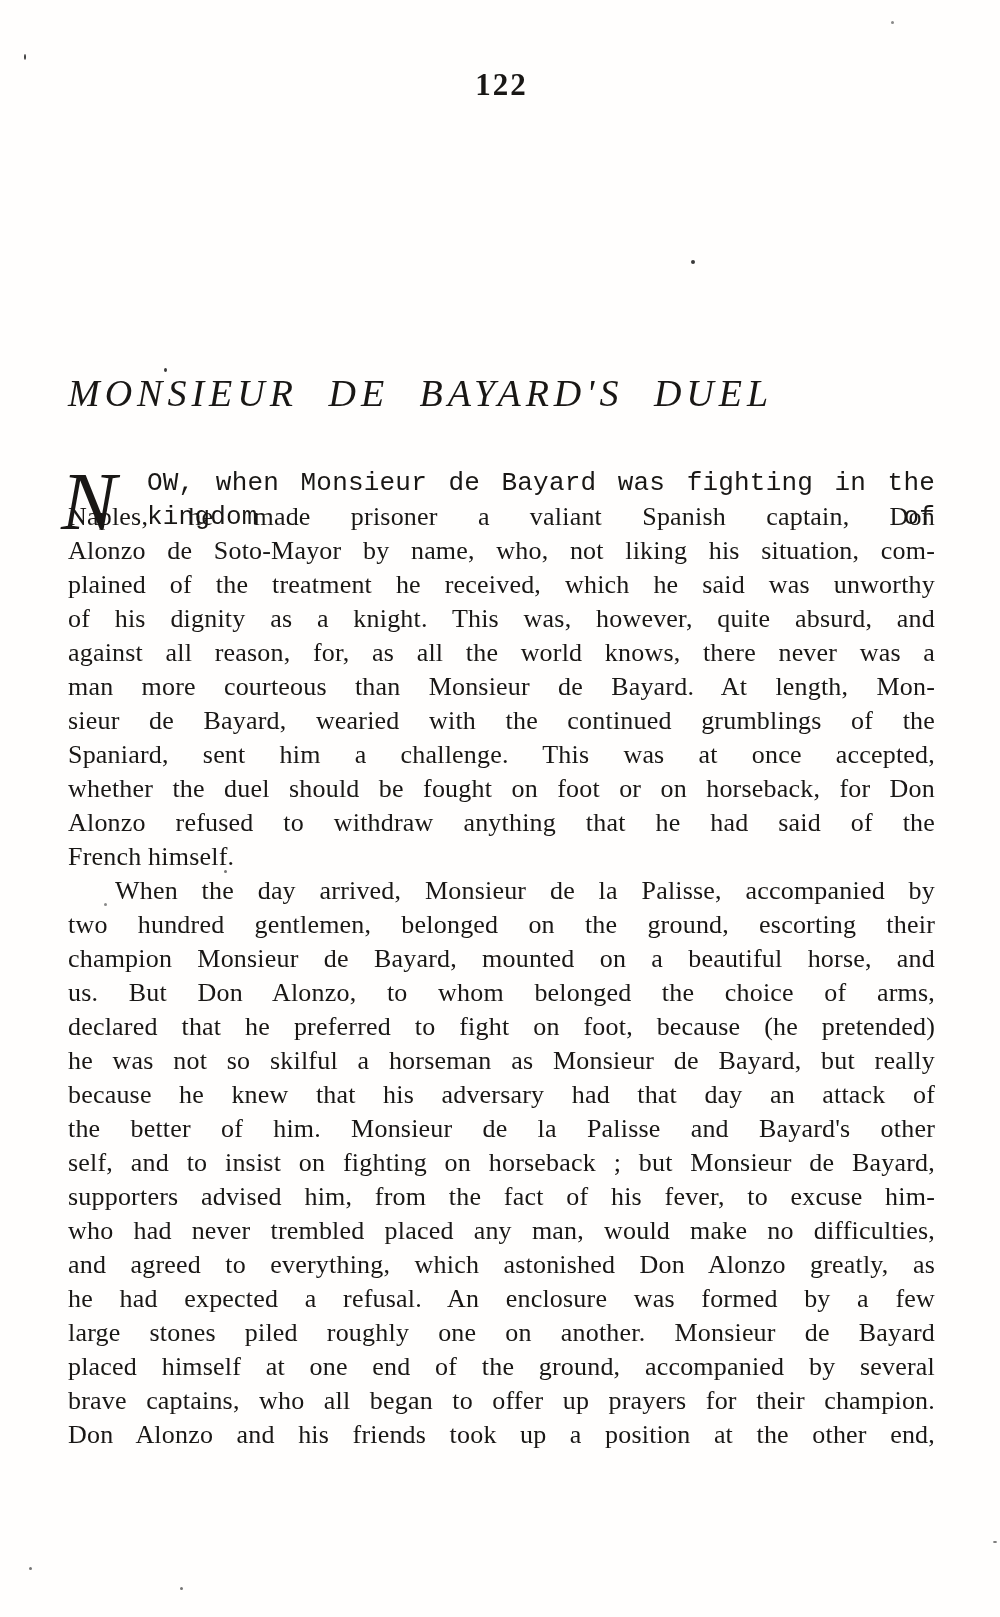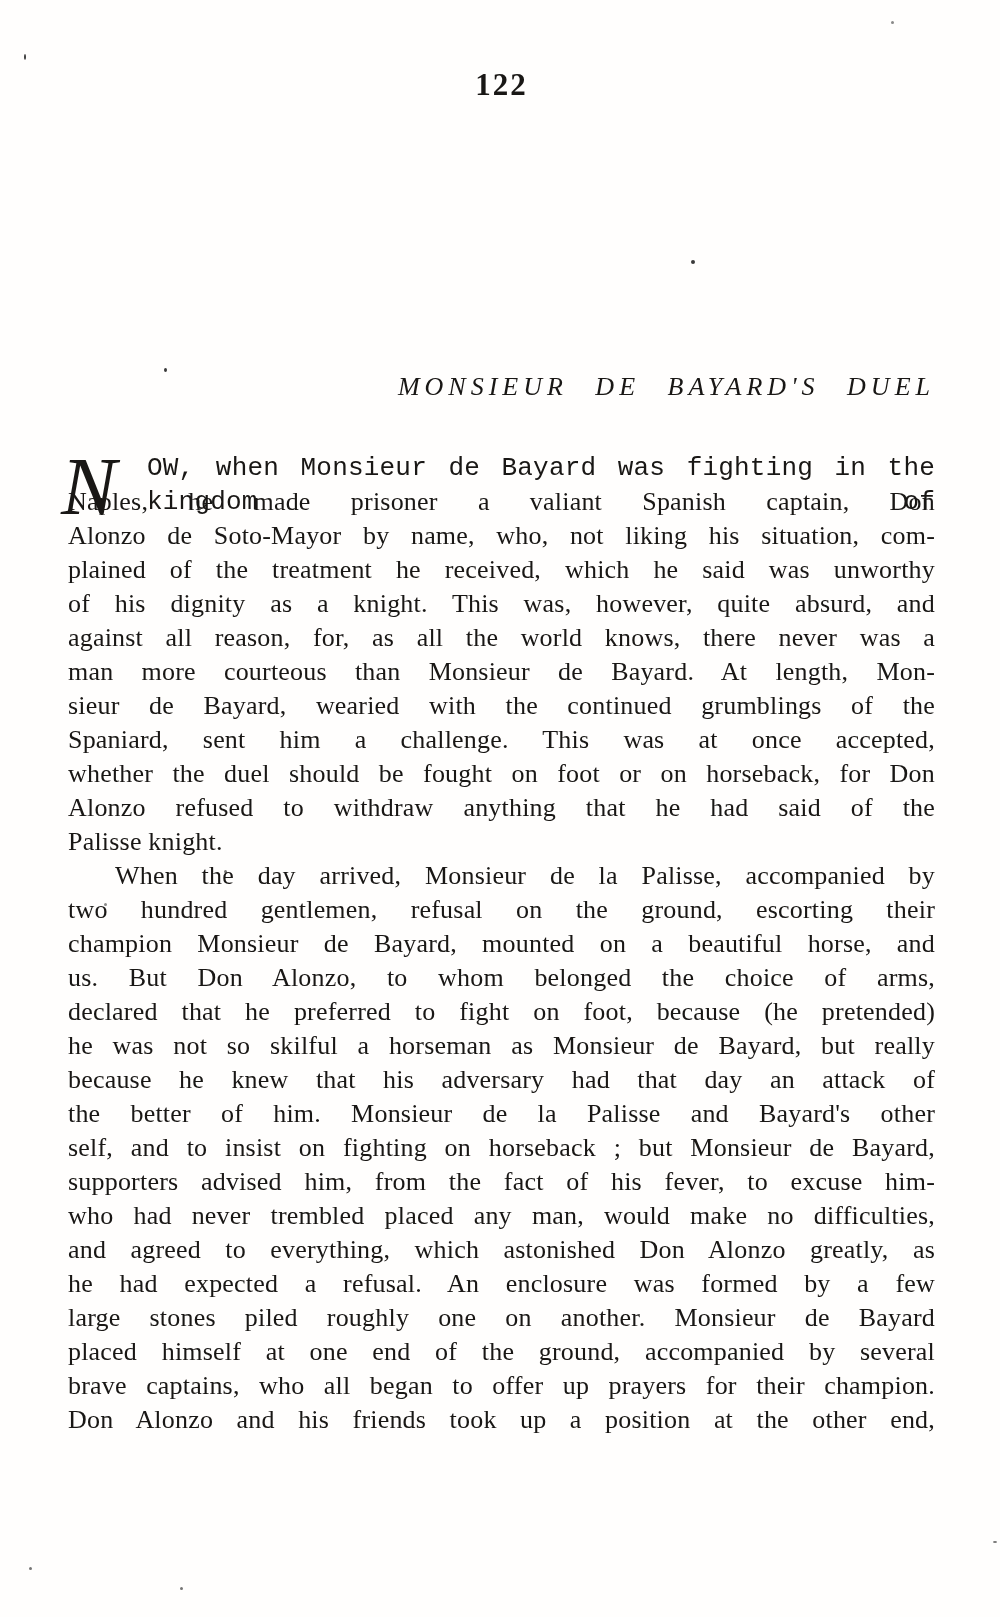"MONSIEUR DE BAYARD'S DUEL" .chapter-title { font-size: 26px -> 38px; text-align: right -> left }
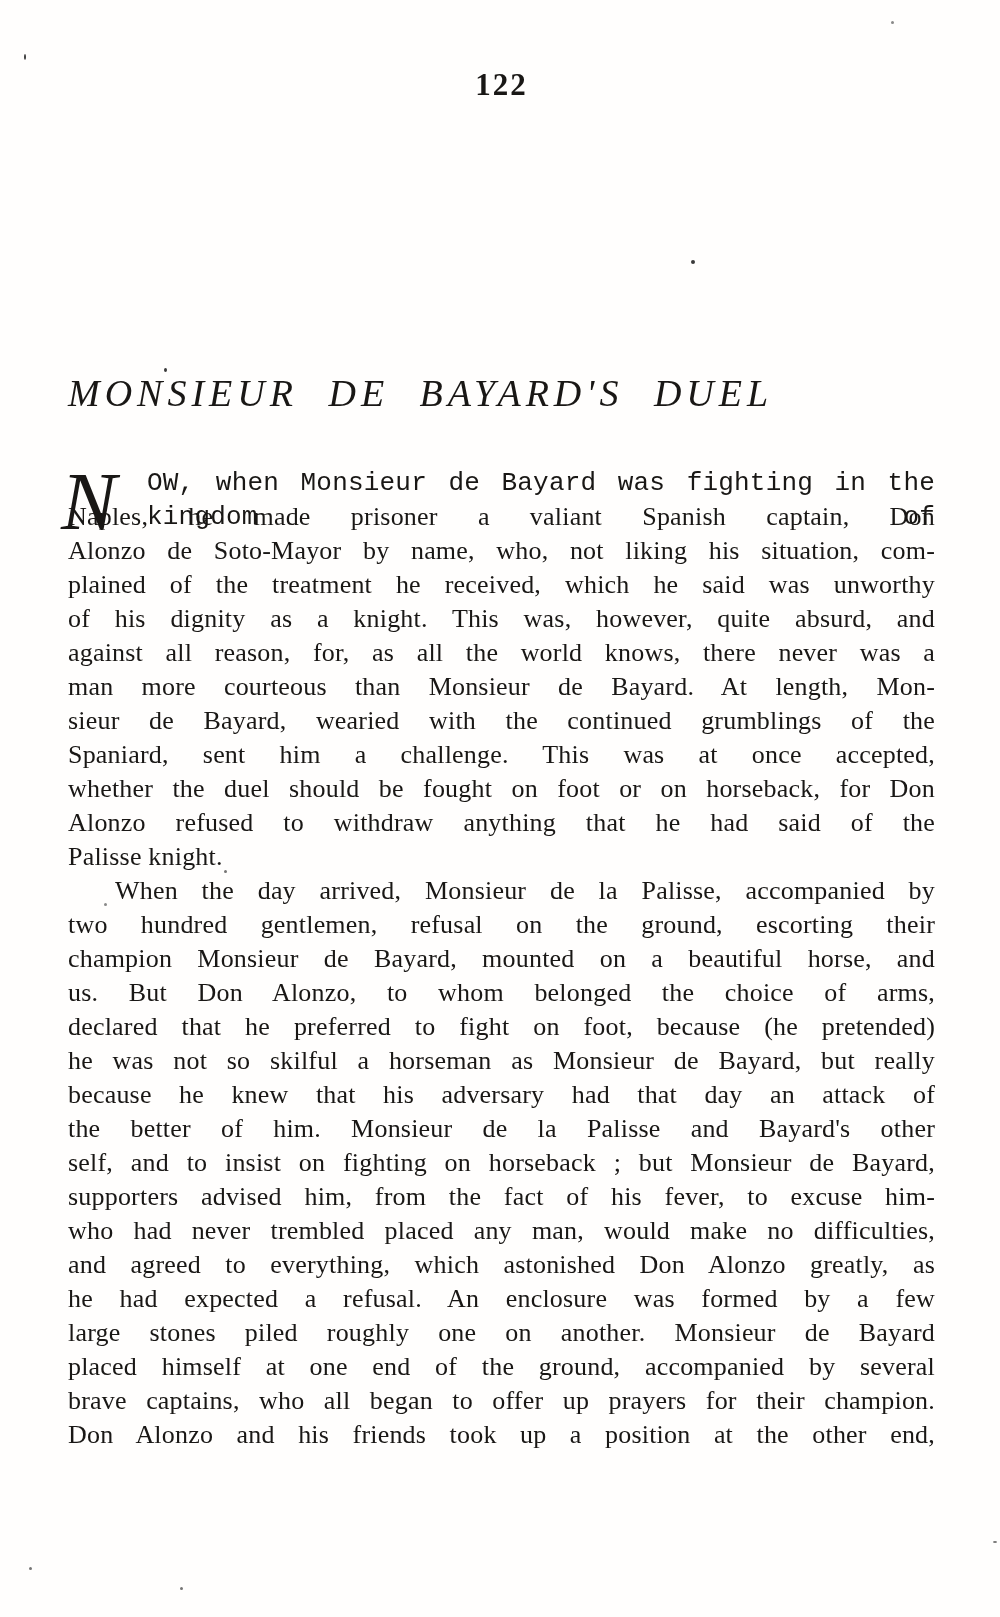"Palisse knight." div.line { text: Palisse knight -> French himself }
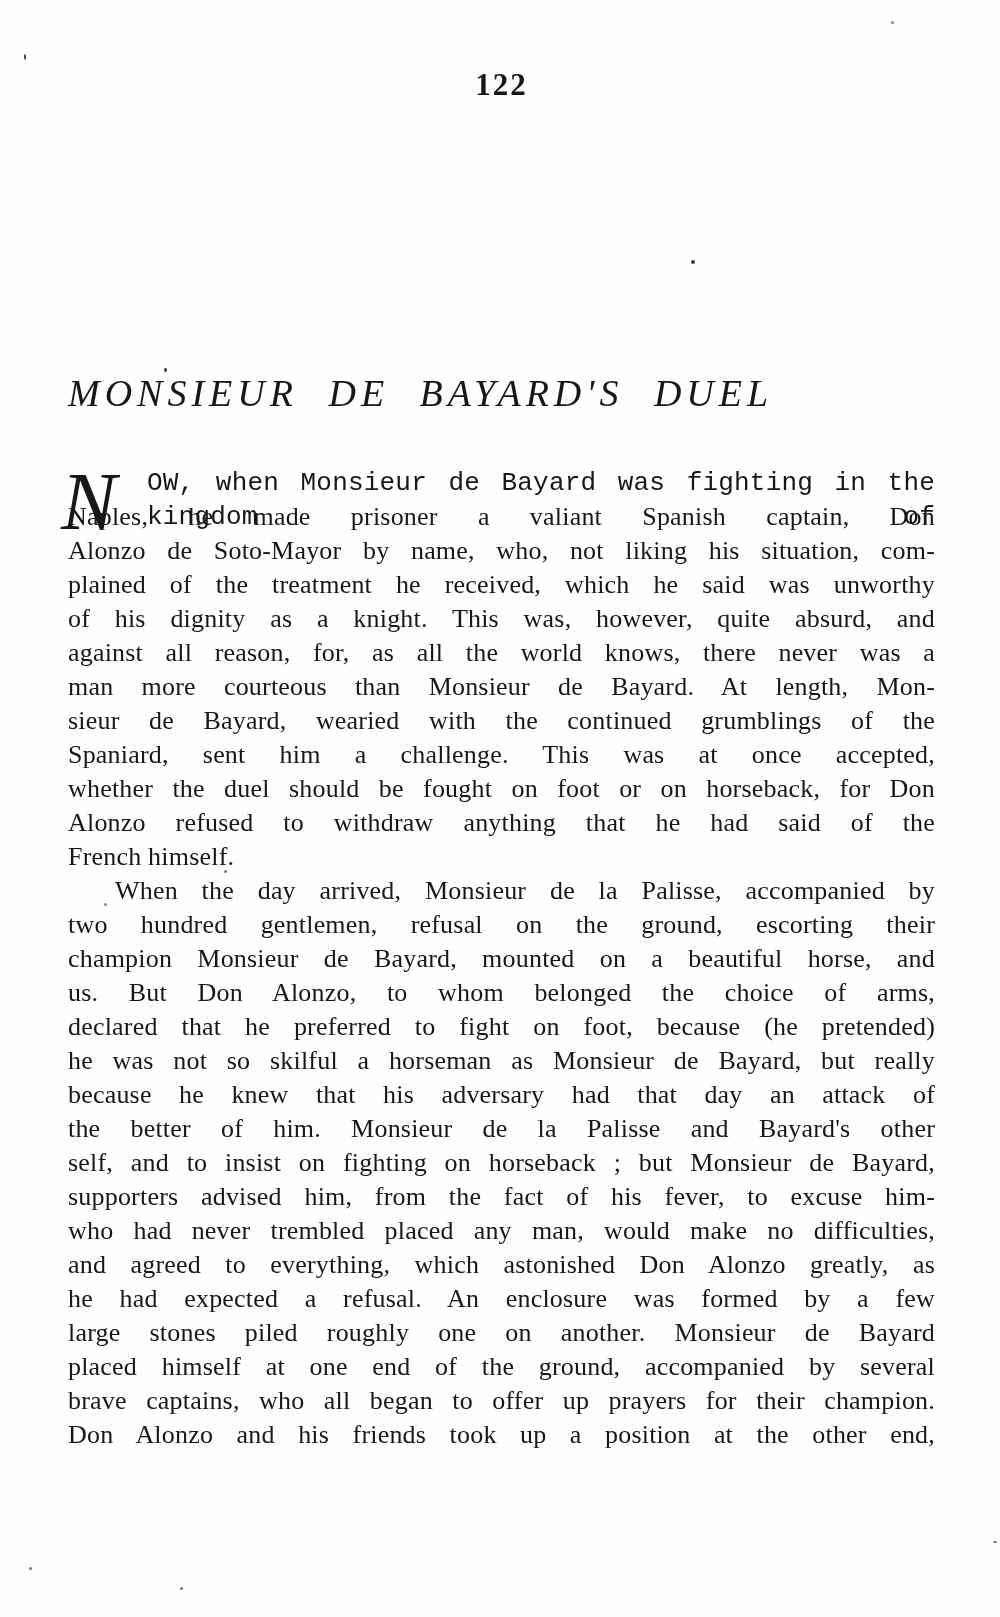"two hundred gentlemen, refusal on" div.line { text: refusal -> belonged }
